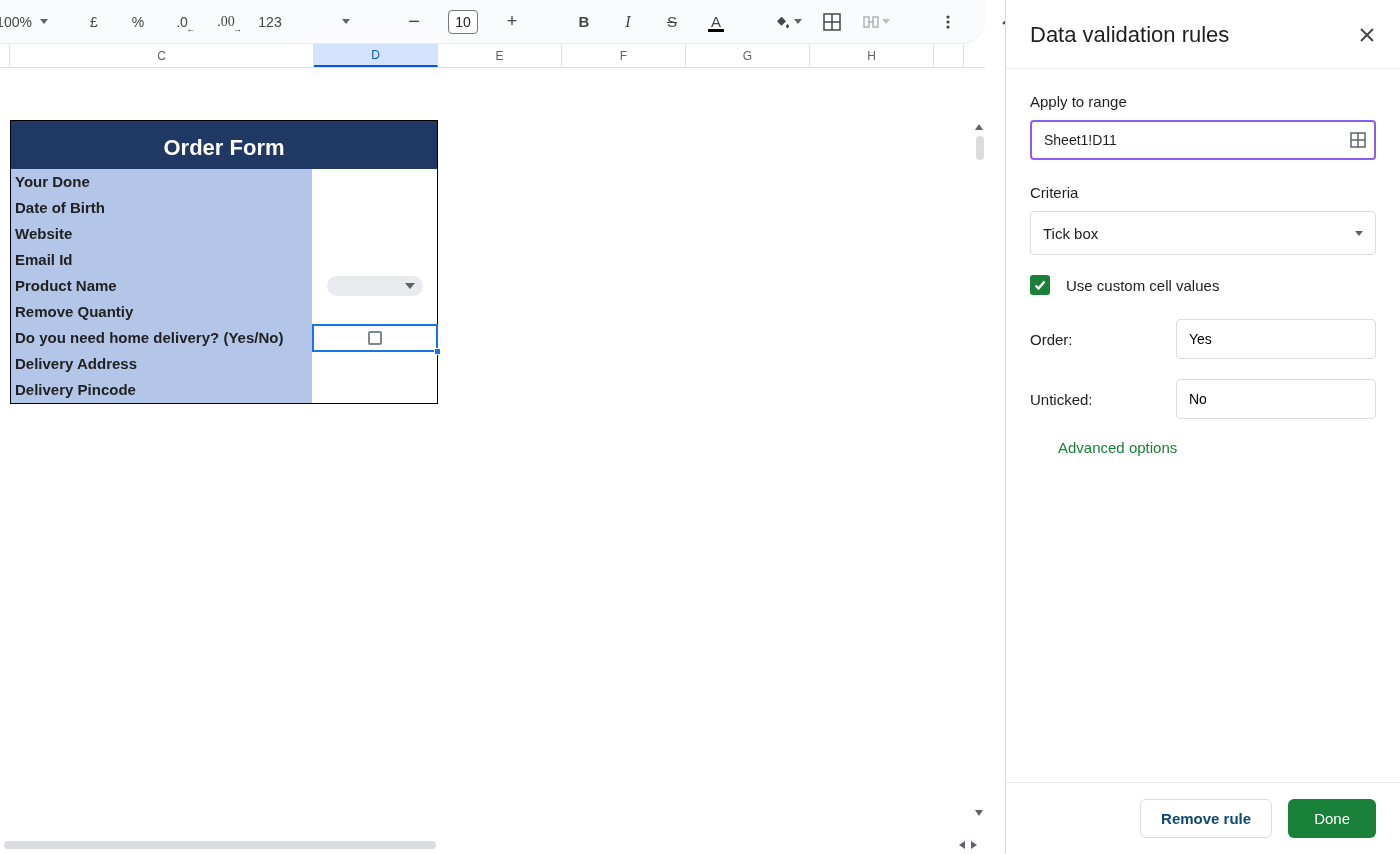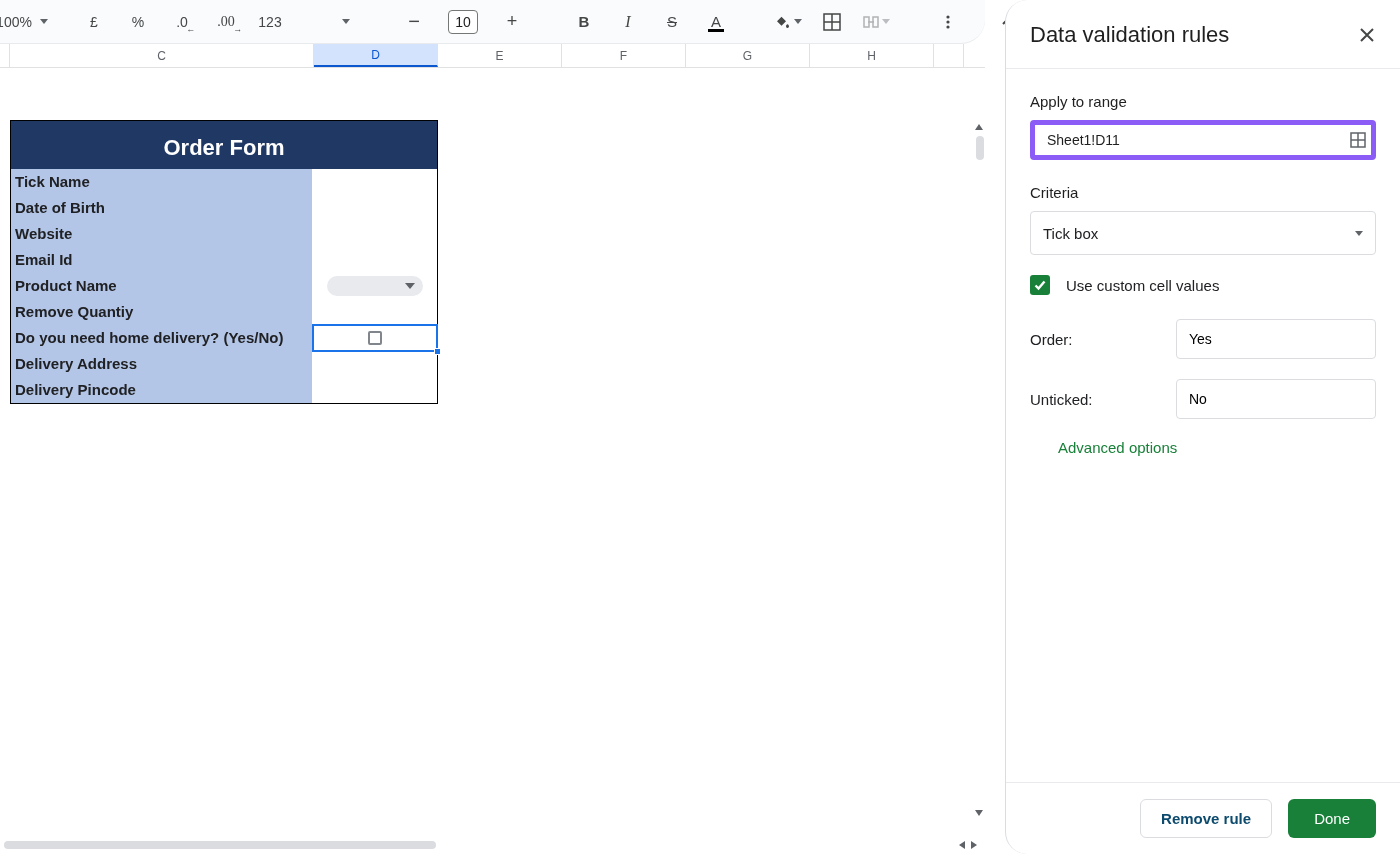"Data validation rules" .side-panel { border-radius: 22px -> none }
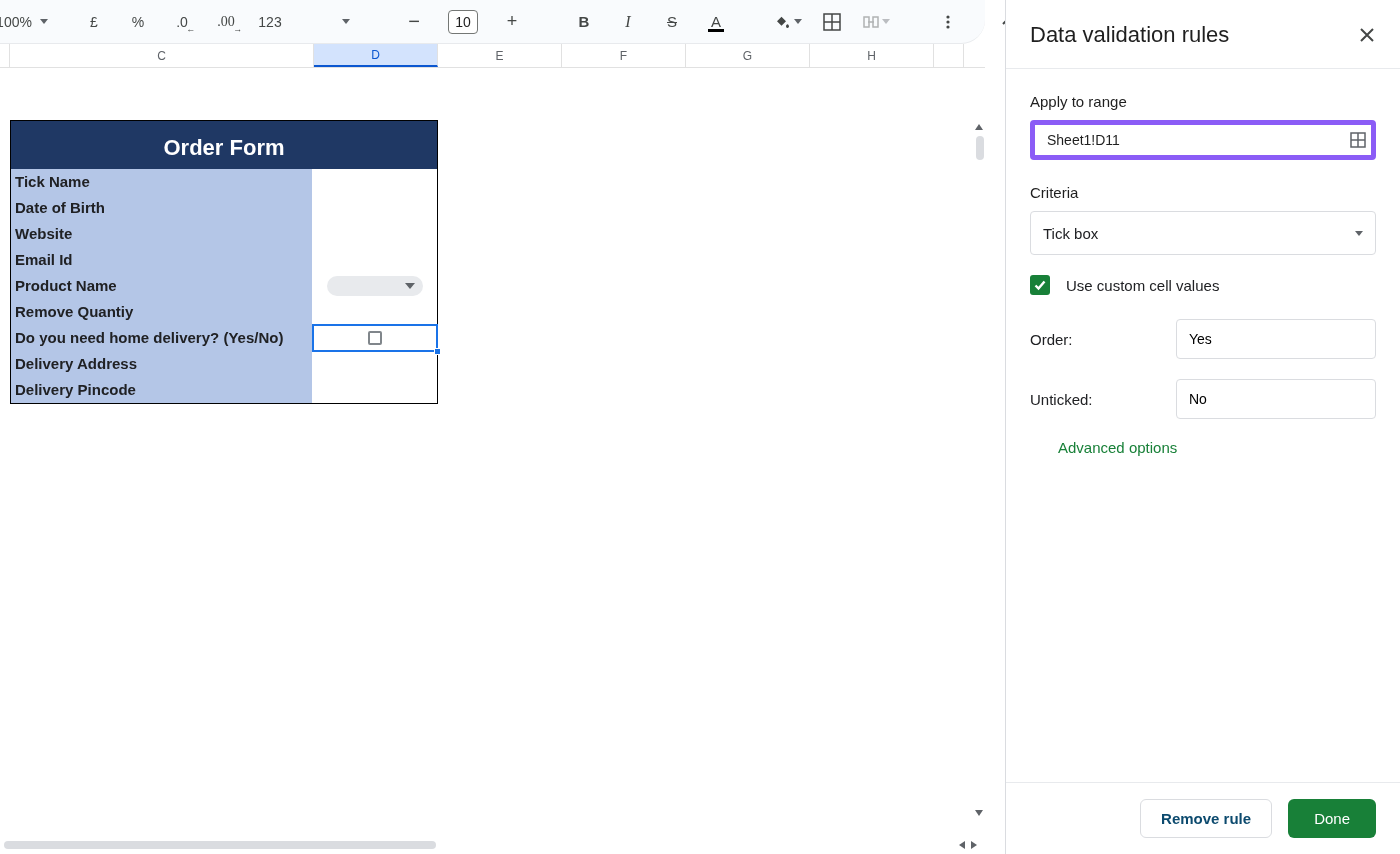"Sheet1!D11" .range-input { border: 5px solid #8b5cf6 -> 2px solid #8b5cf6 }
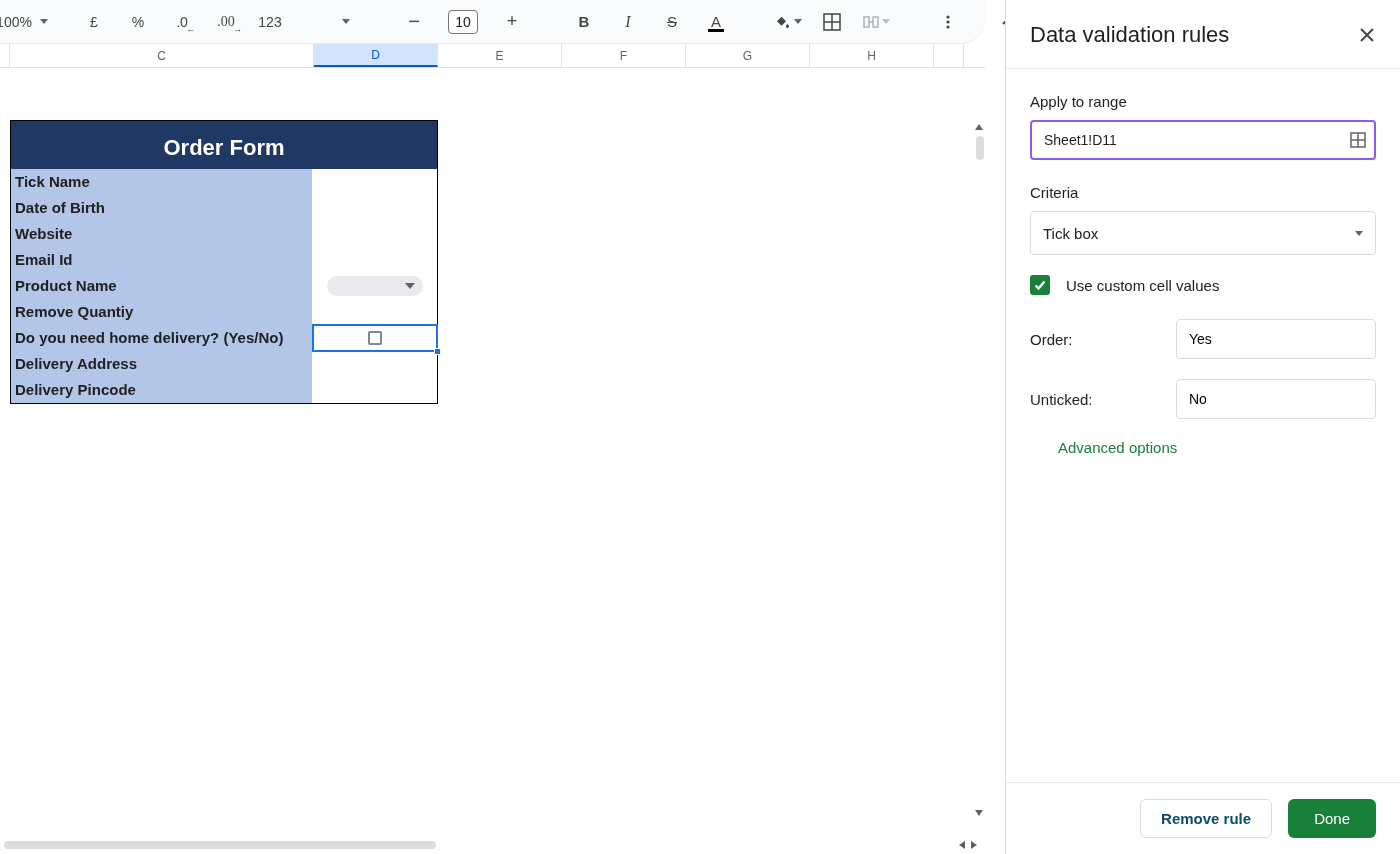"Tick Name" div.form-label { text: Tick Name -> Your Done }
